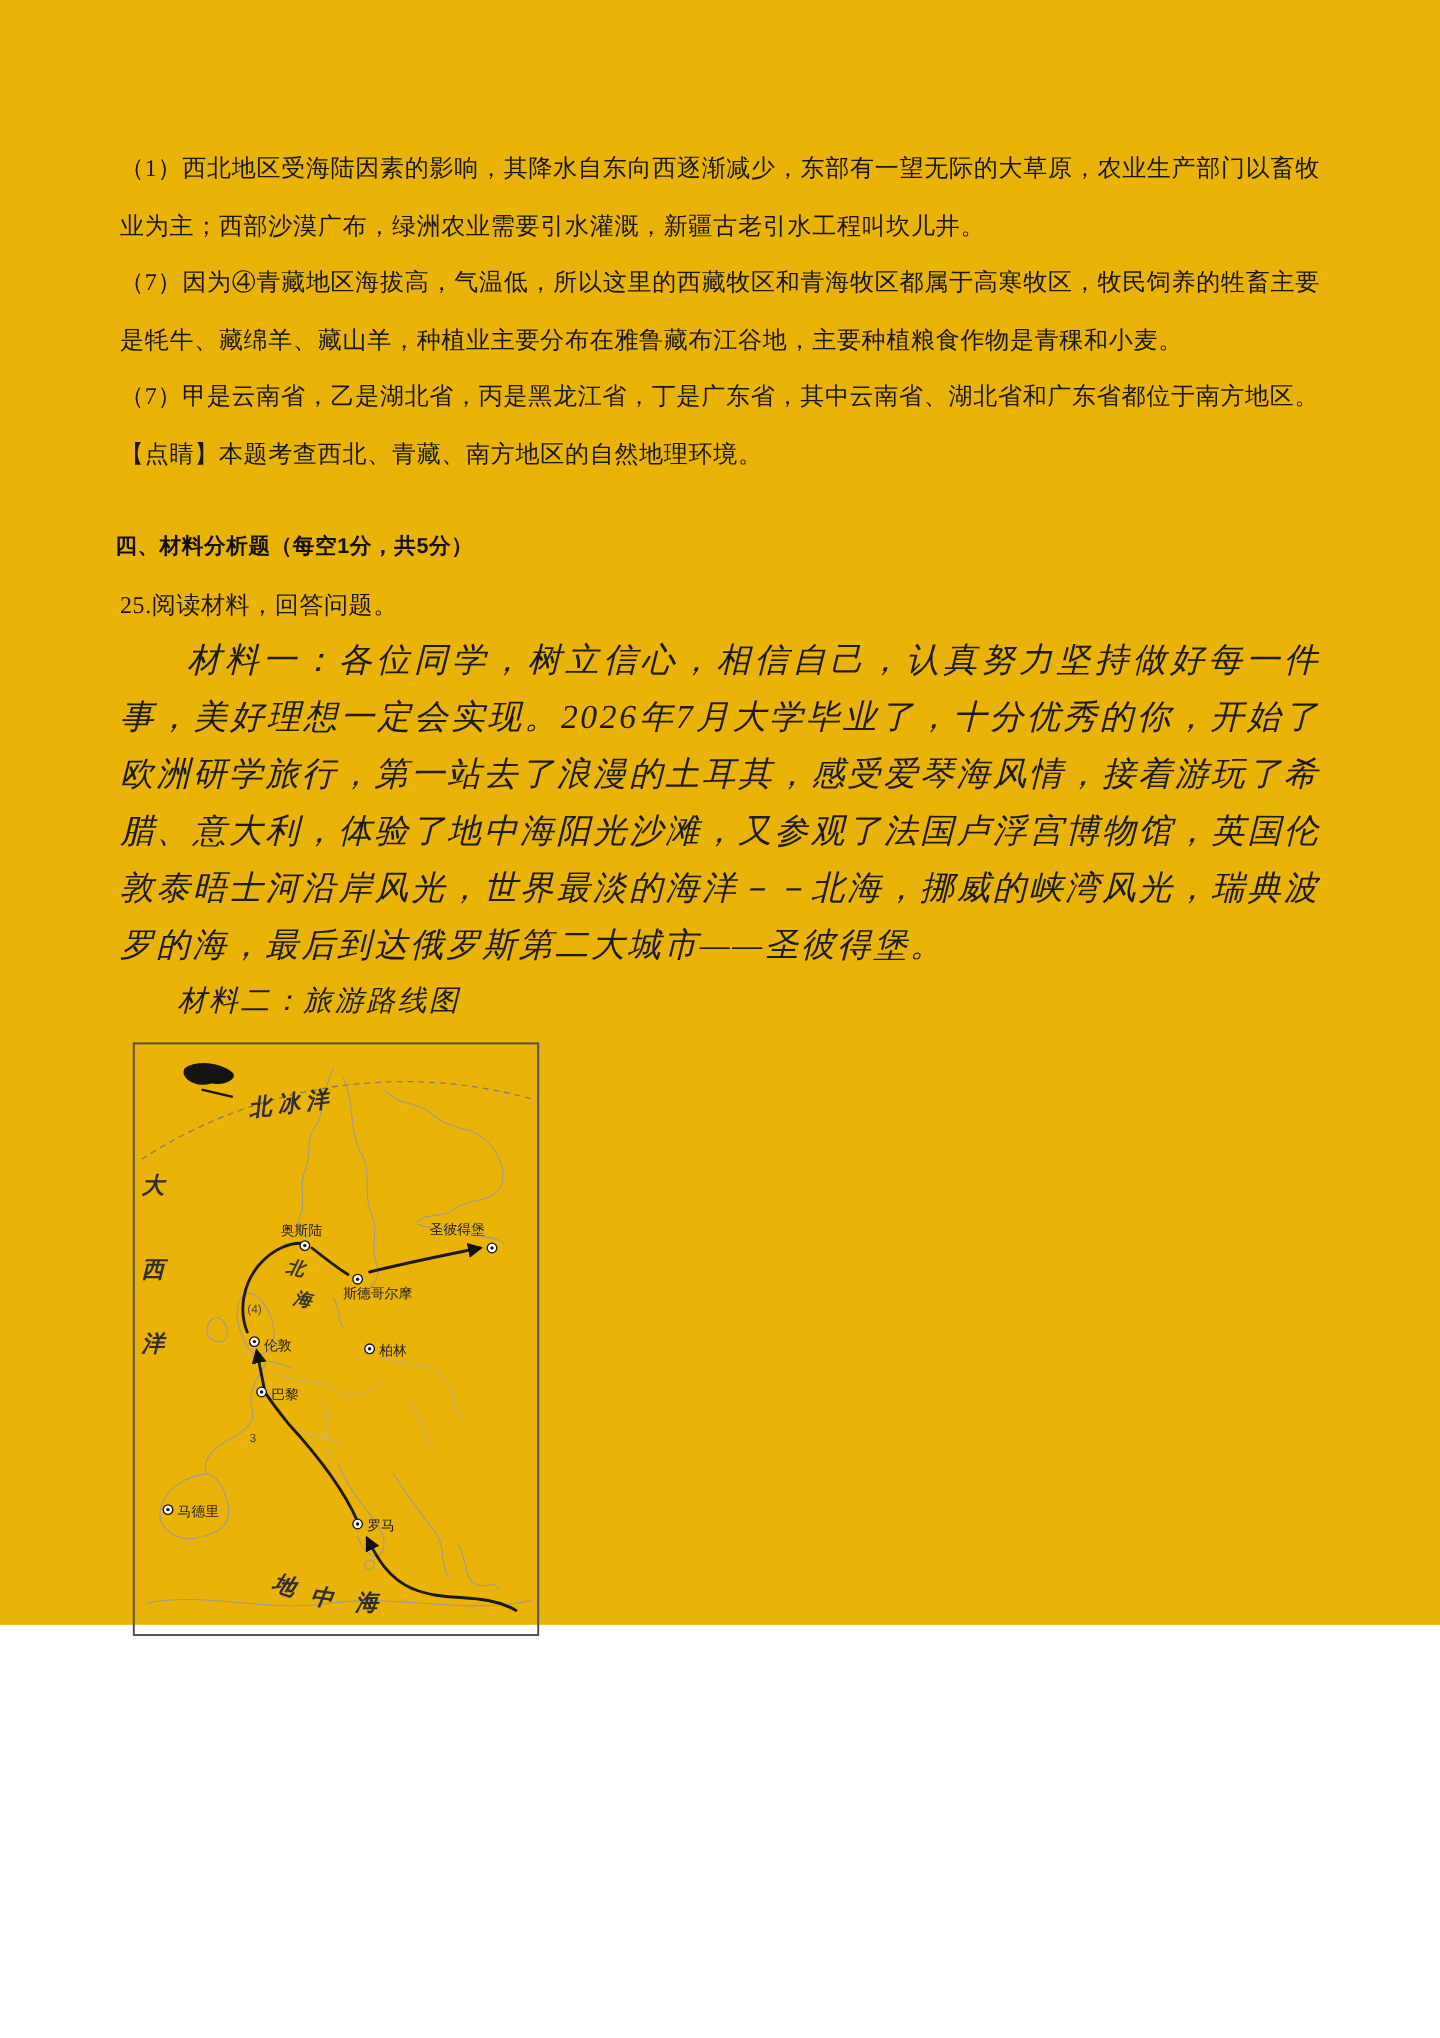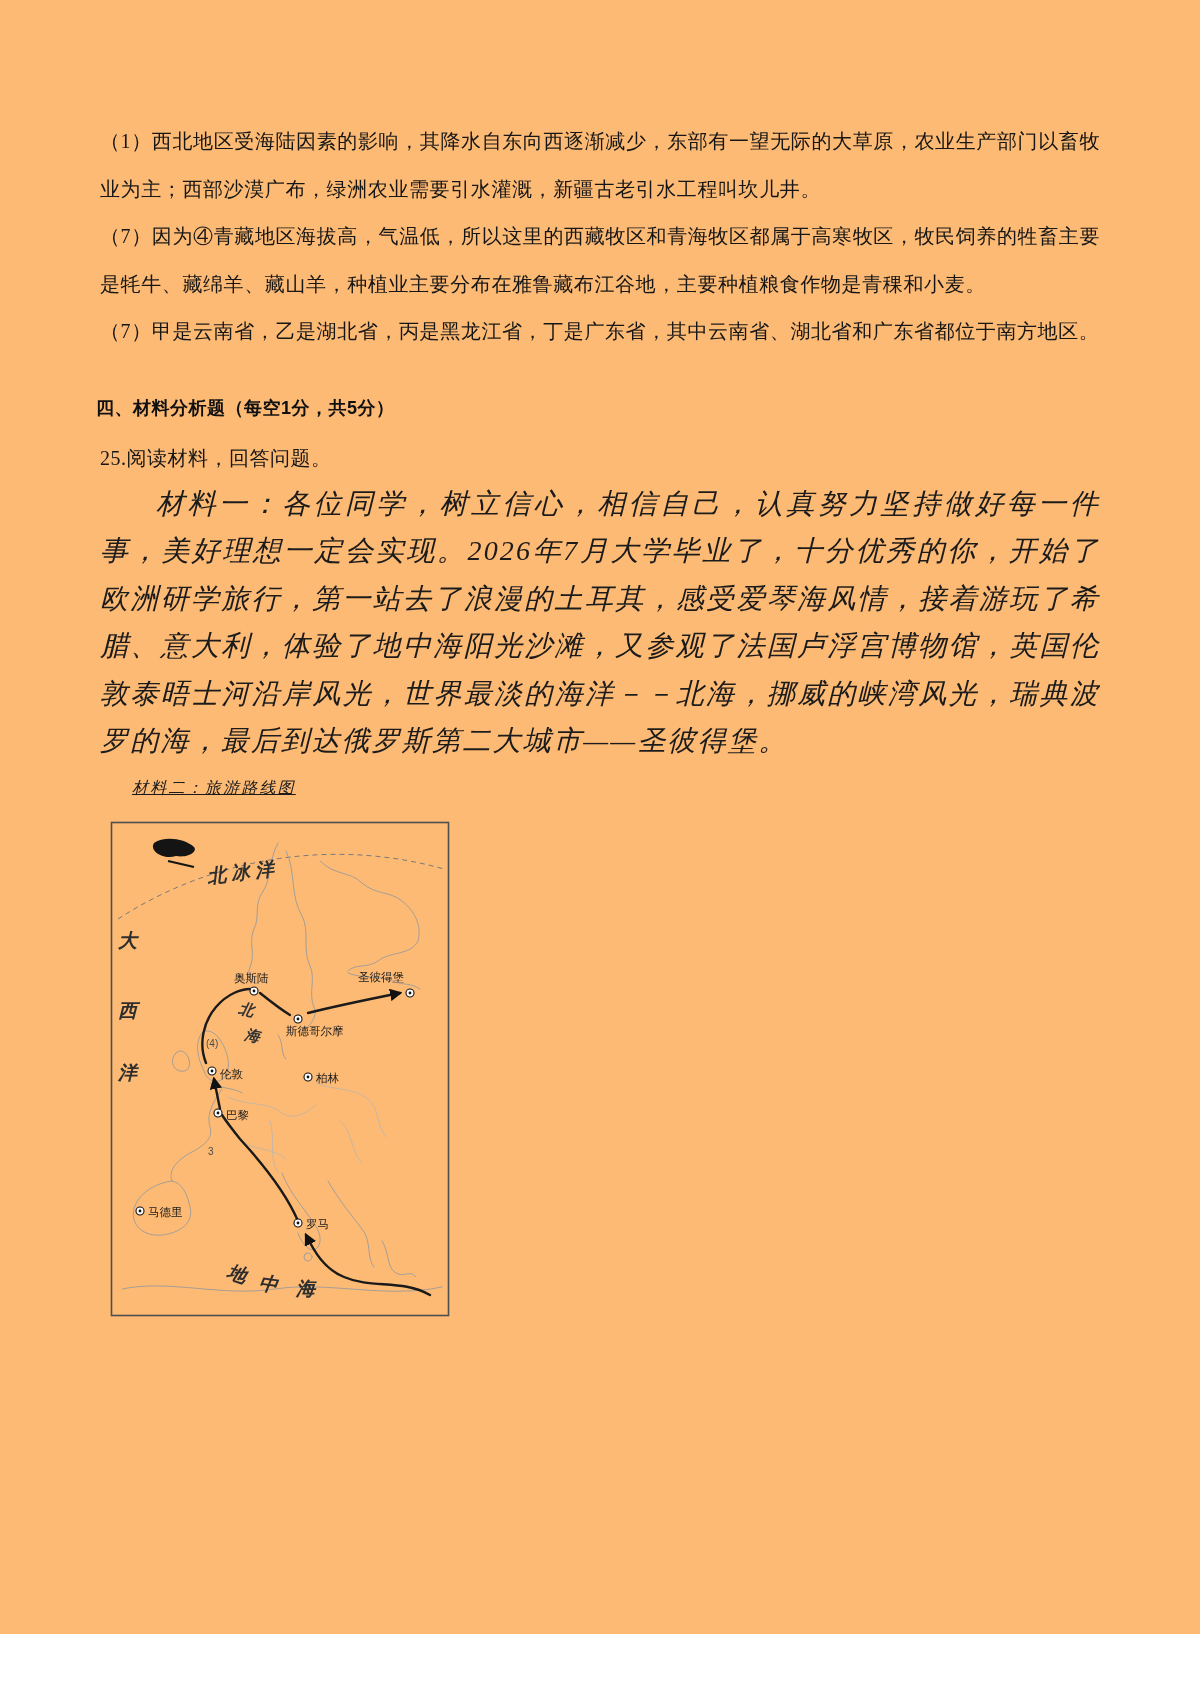"（1）西北地区受海陆因素的影响，其降水自东向西逐渐减少，东部有一望无际的大草原，" .page { background: #fdba74 -> #eab308; height: 1634px -> 1354px }
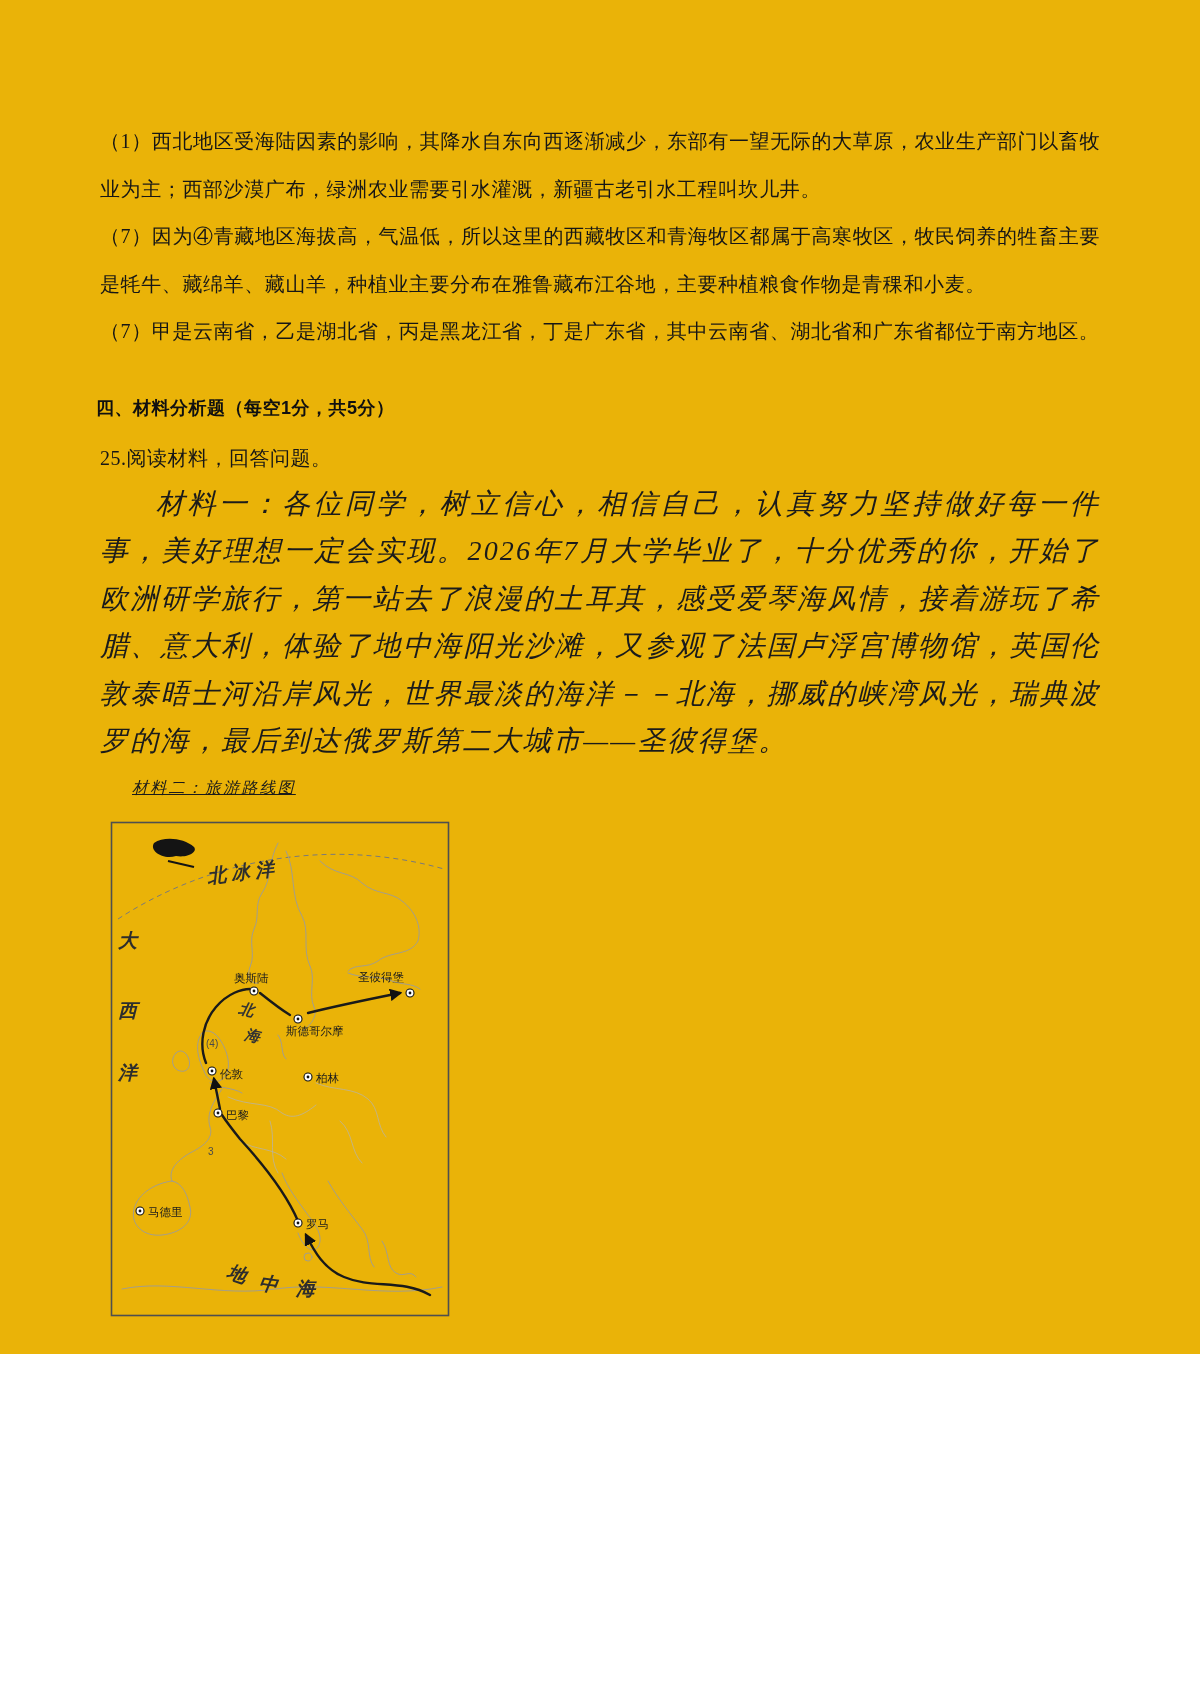"【点睛】本题考查西北、青藏、南方地区的自然地理环境。" p.ans { html: none -> <p>【点睛】本题考查西北、青藏、南方地区的自然地理环境。</p> }
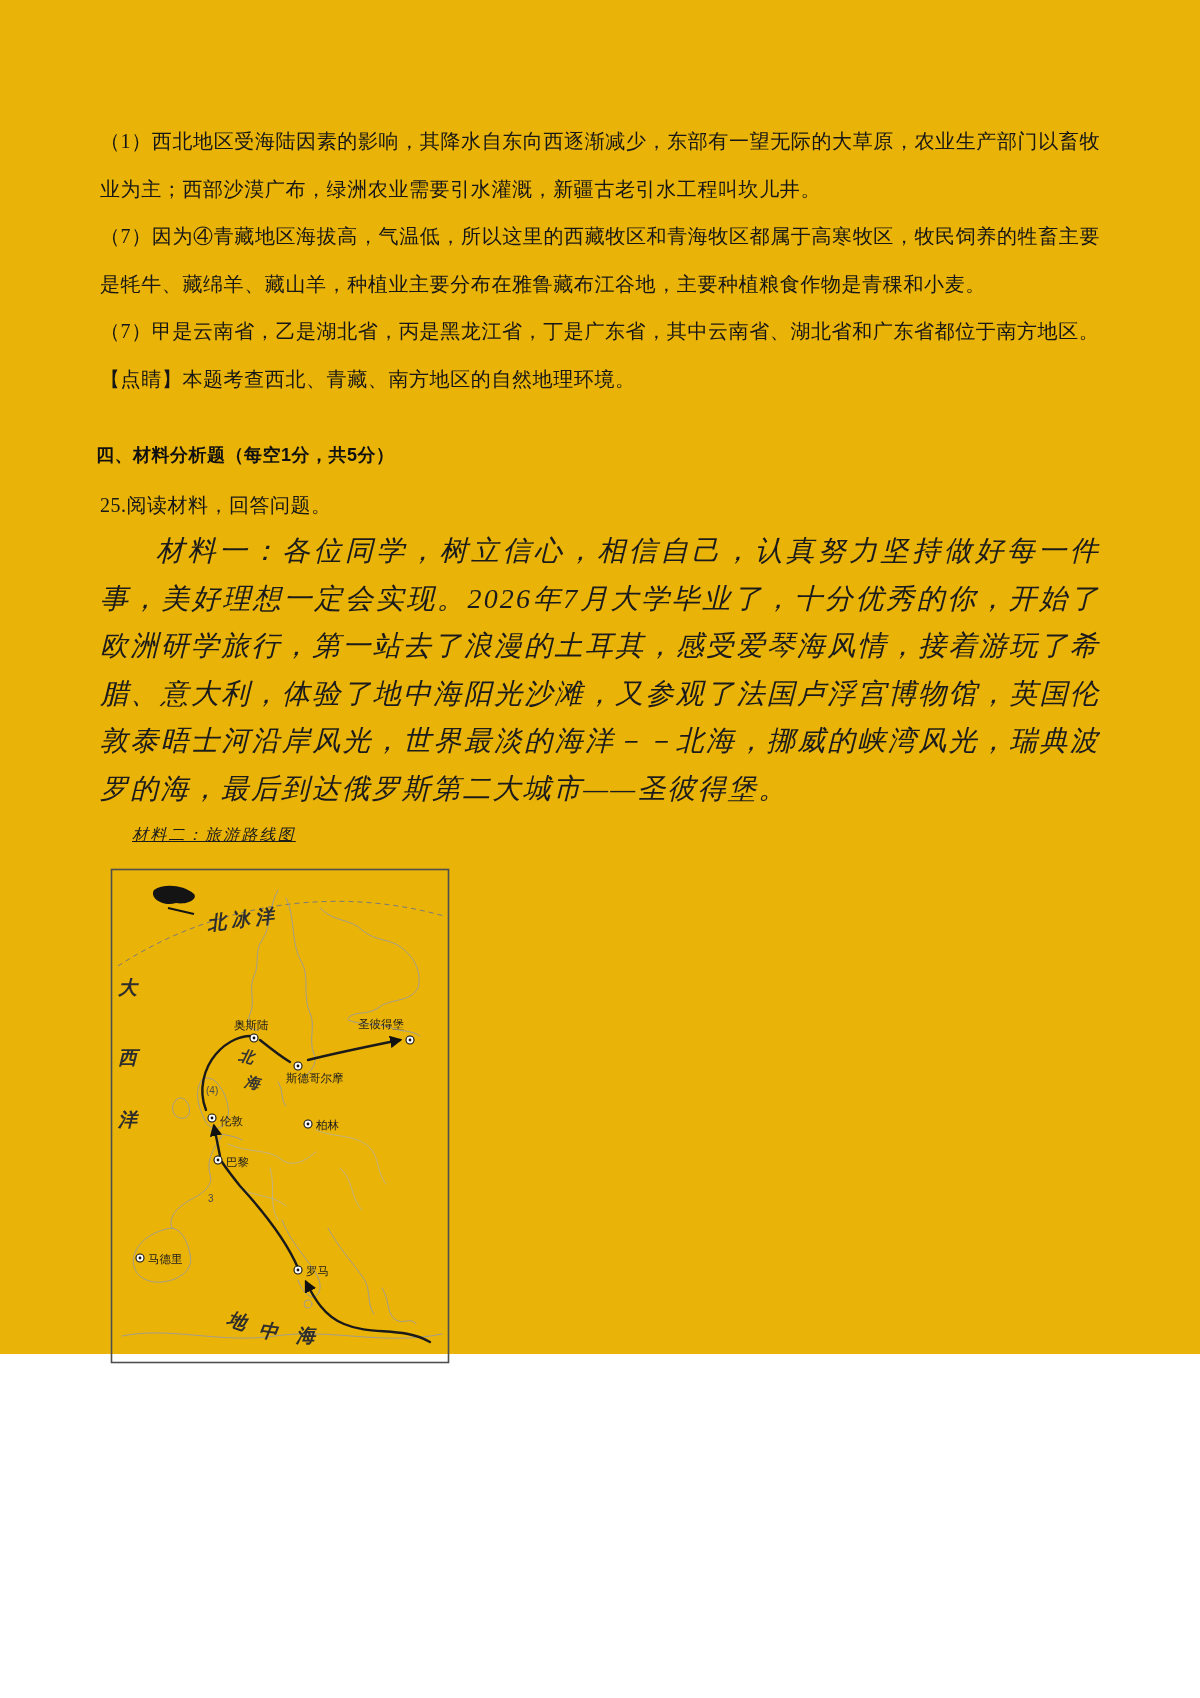"材料二：旅游路线图" .caption { font-size: 16px -> 24px; text-decoration: underline -> none }
